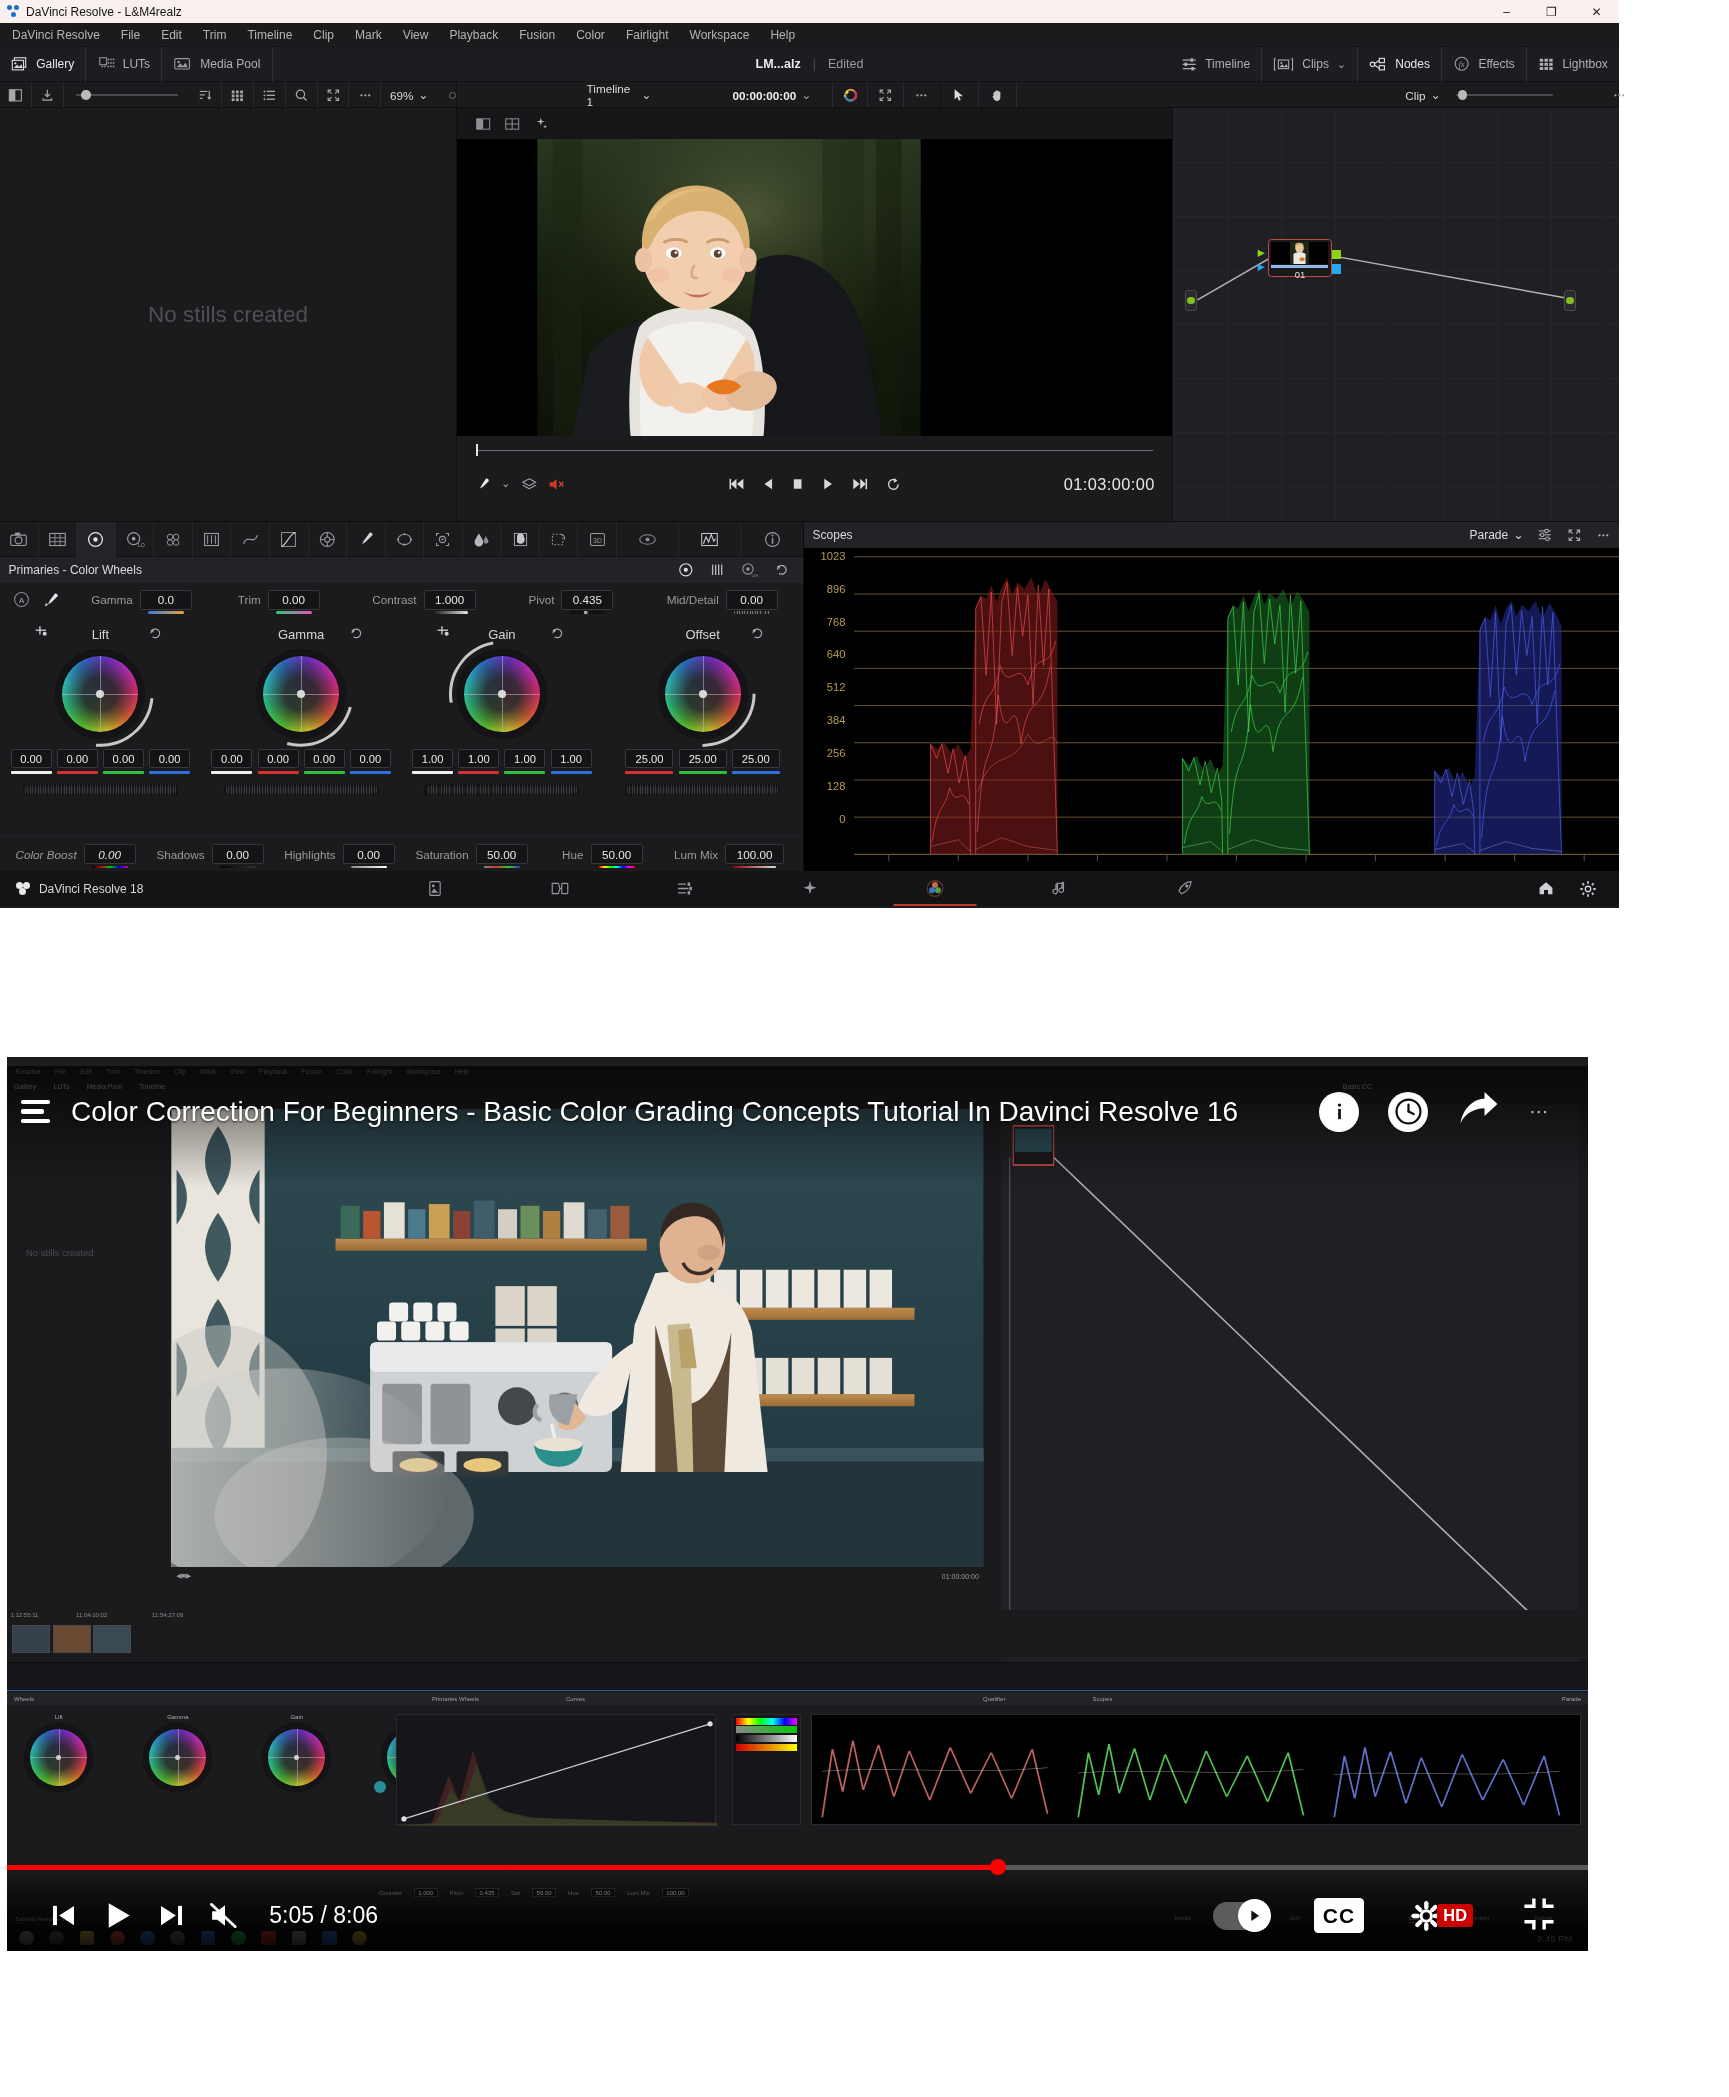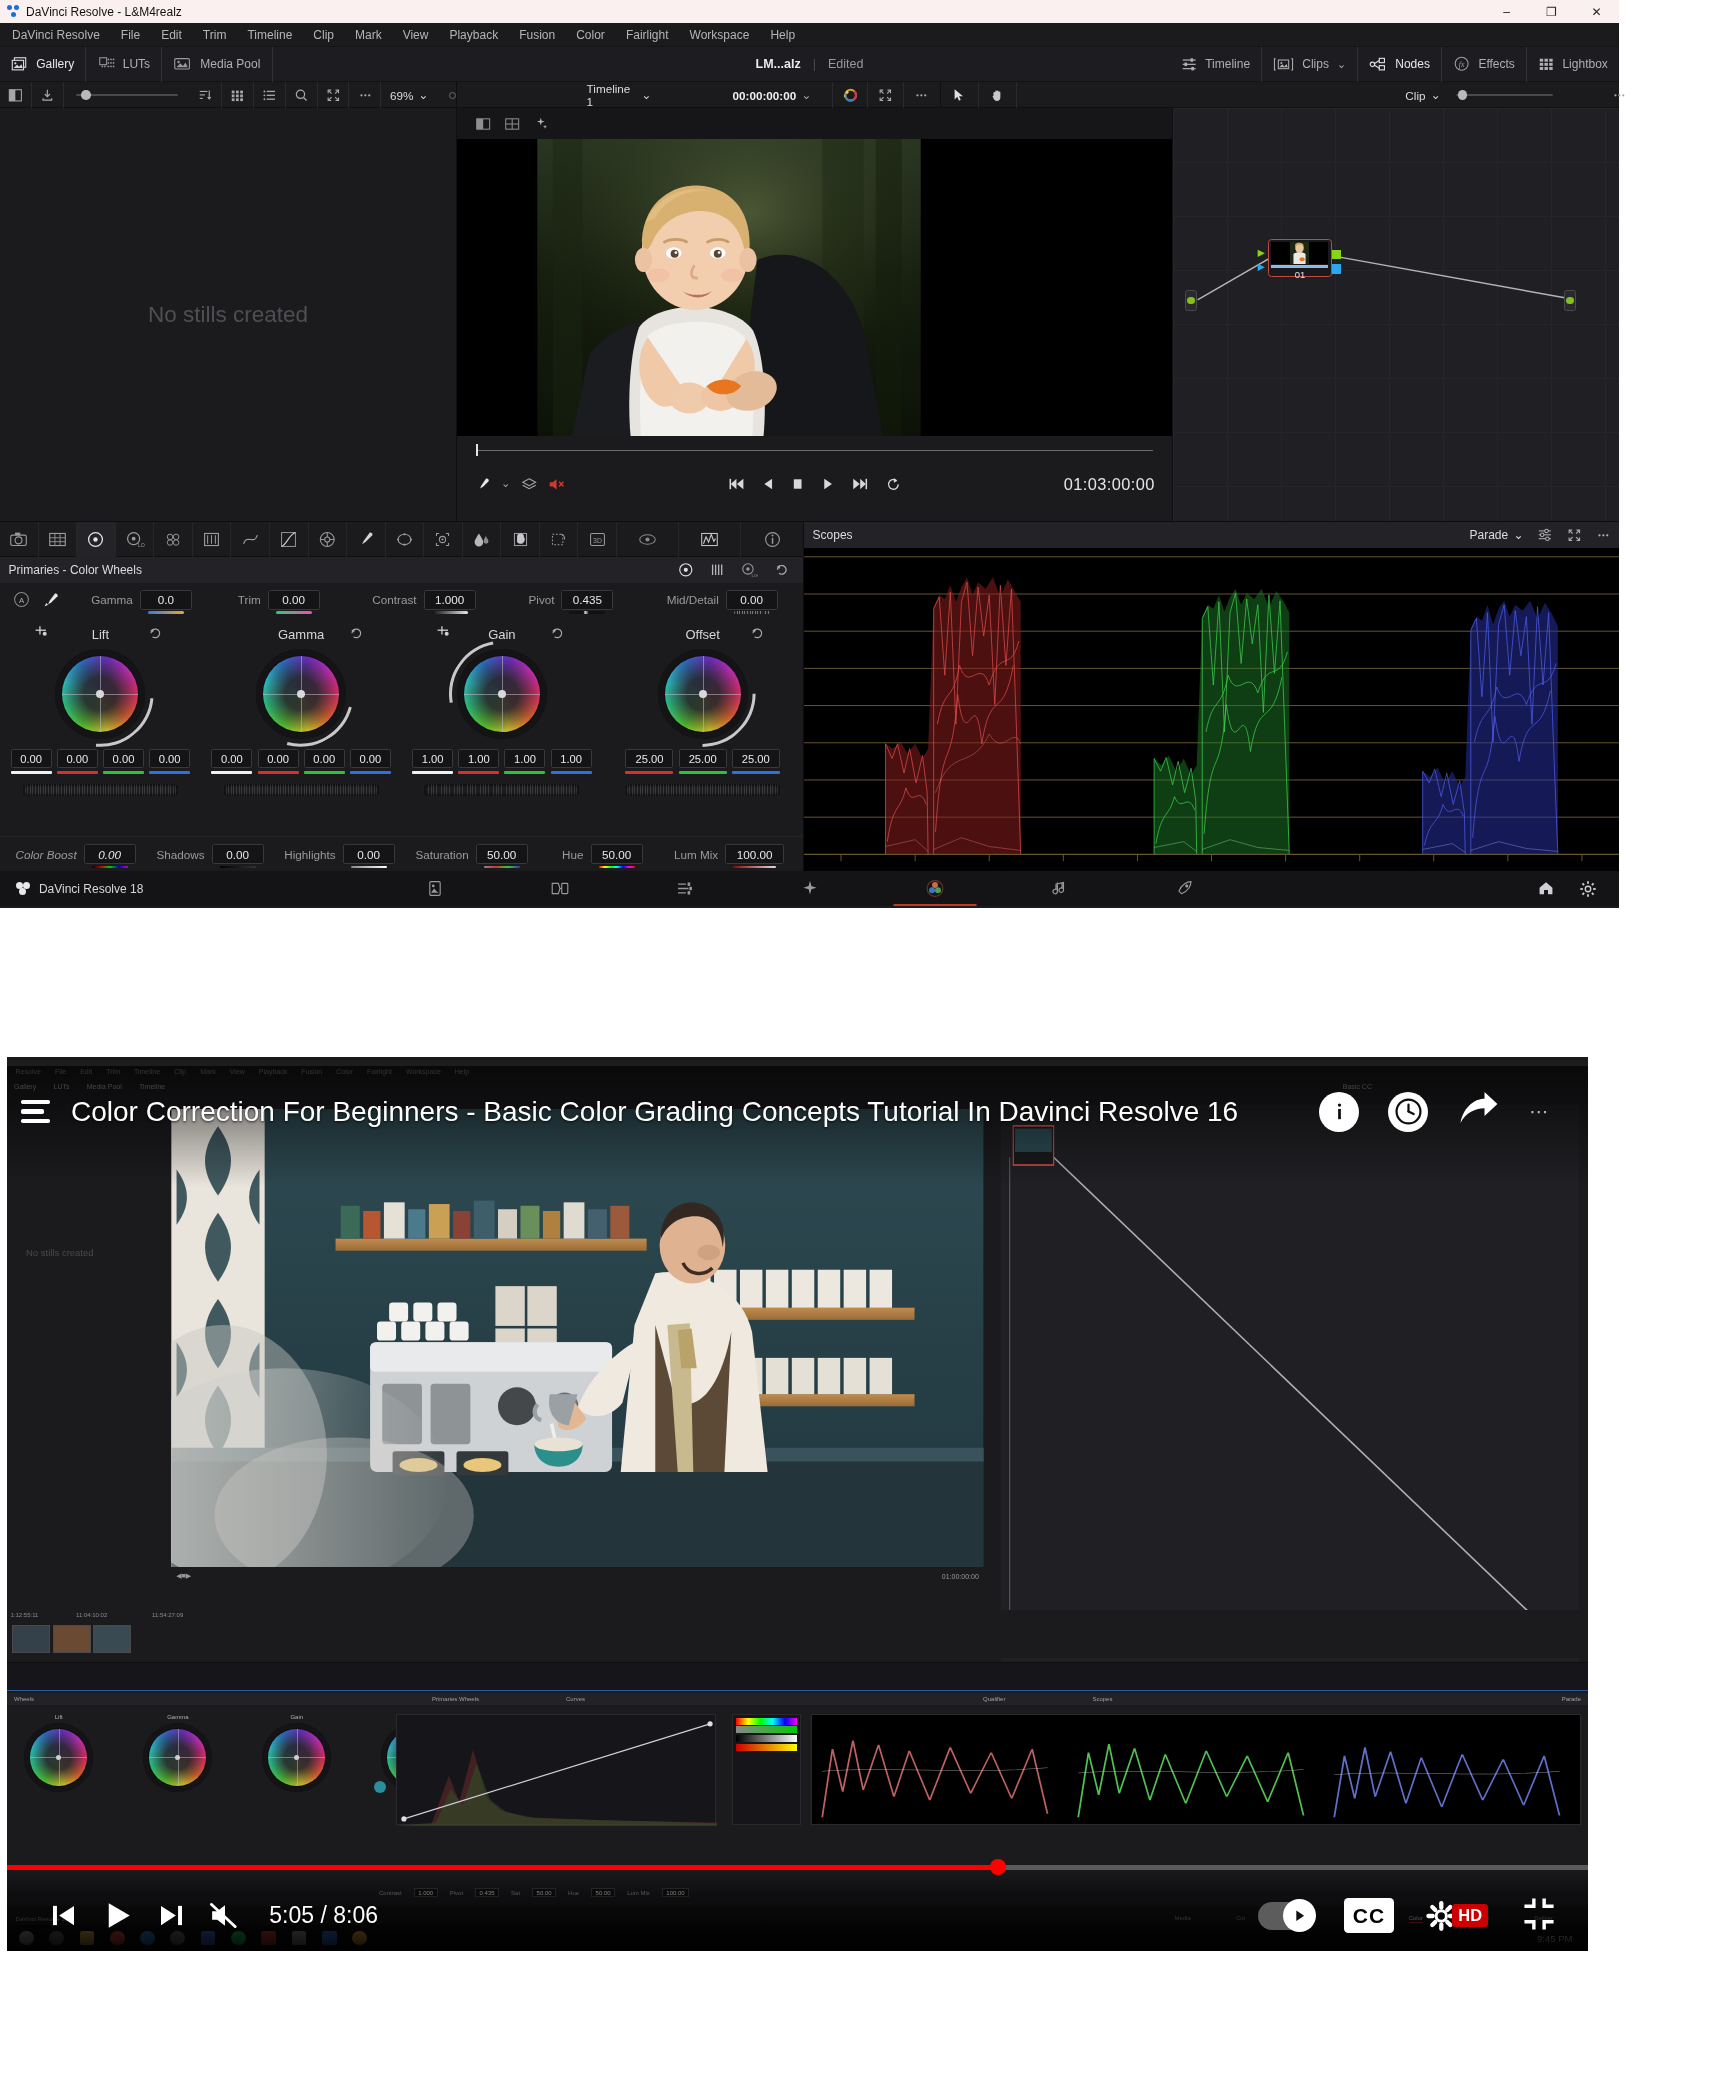"1023" div.scope-axis { html: none -> <div> <div>1023</div> <div>896</div> <div>768</div> <div>640</div> <div>512</div> <div>384</div> <div>256</div> <div>128</div> <div>0</div> </div> }
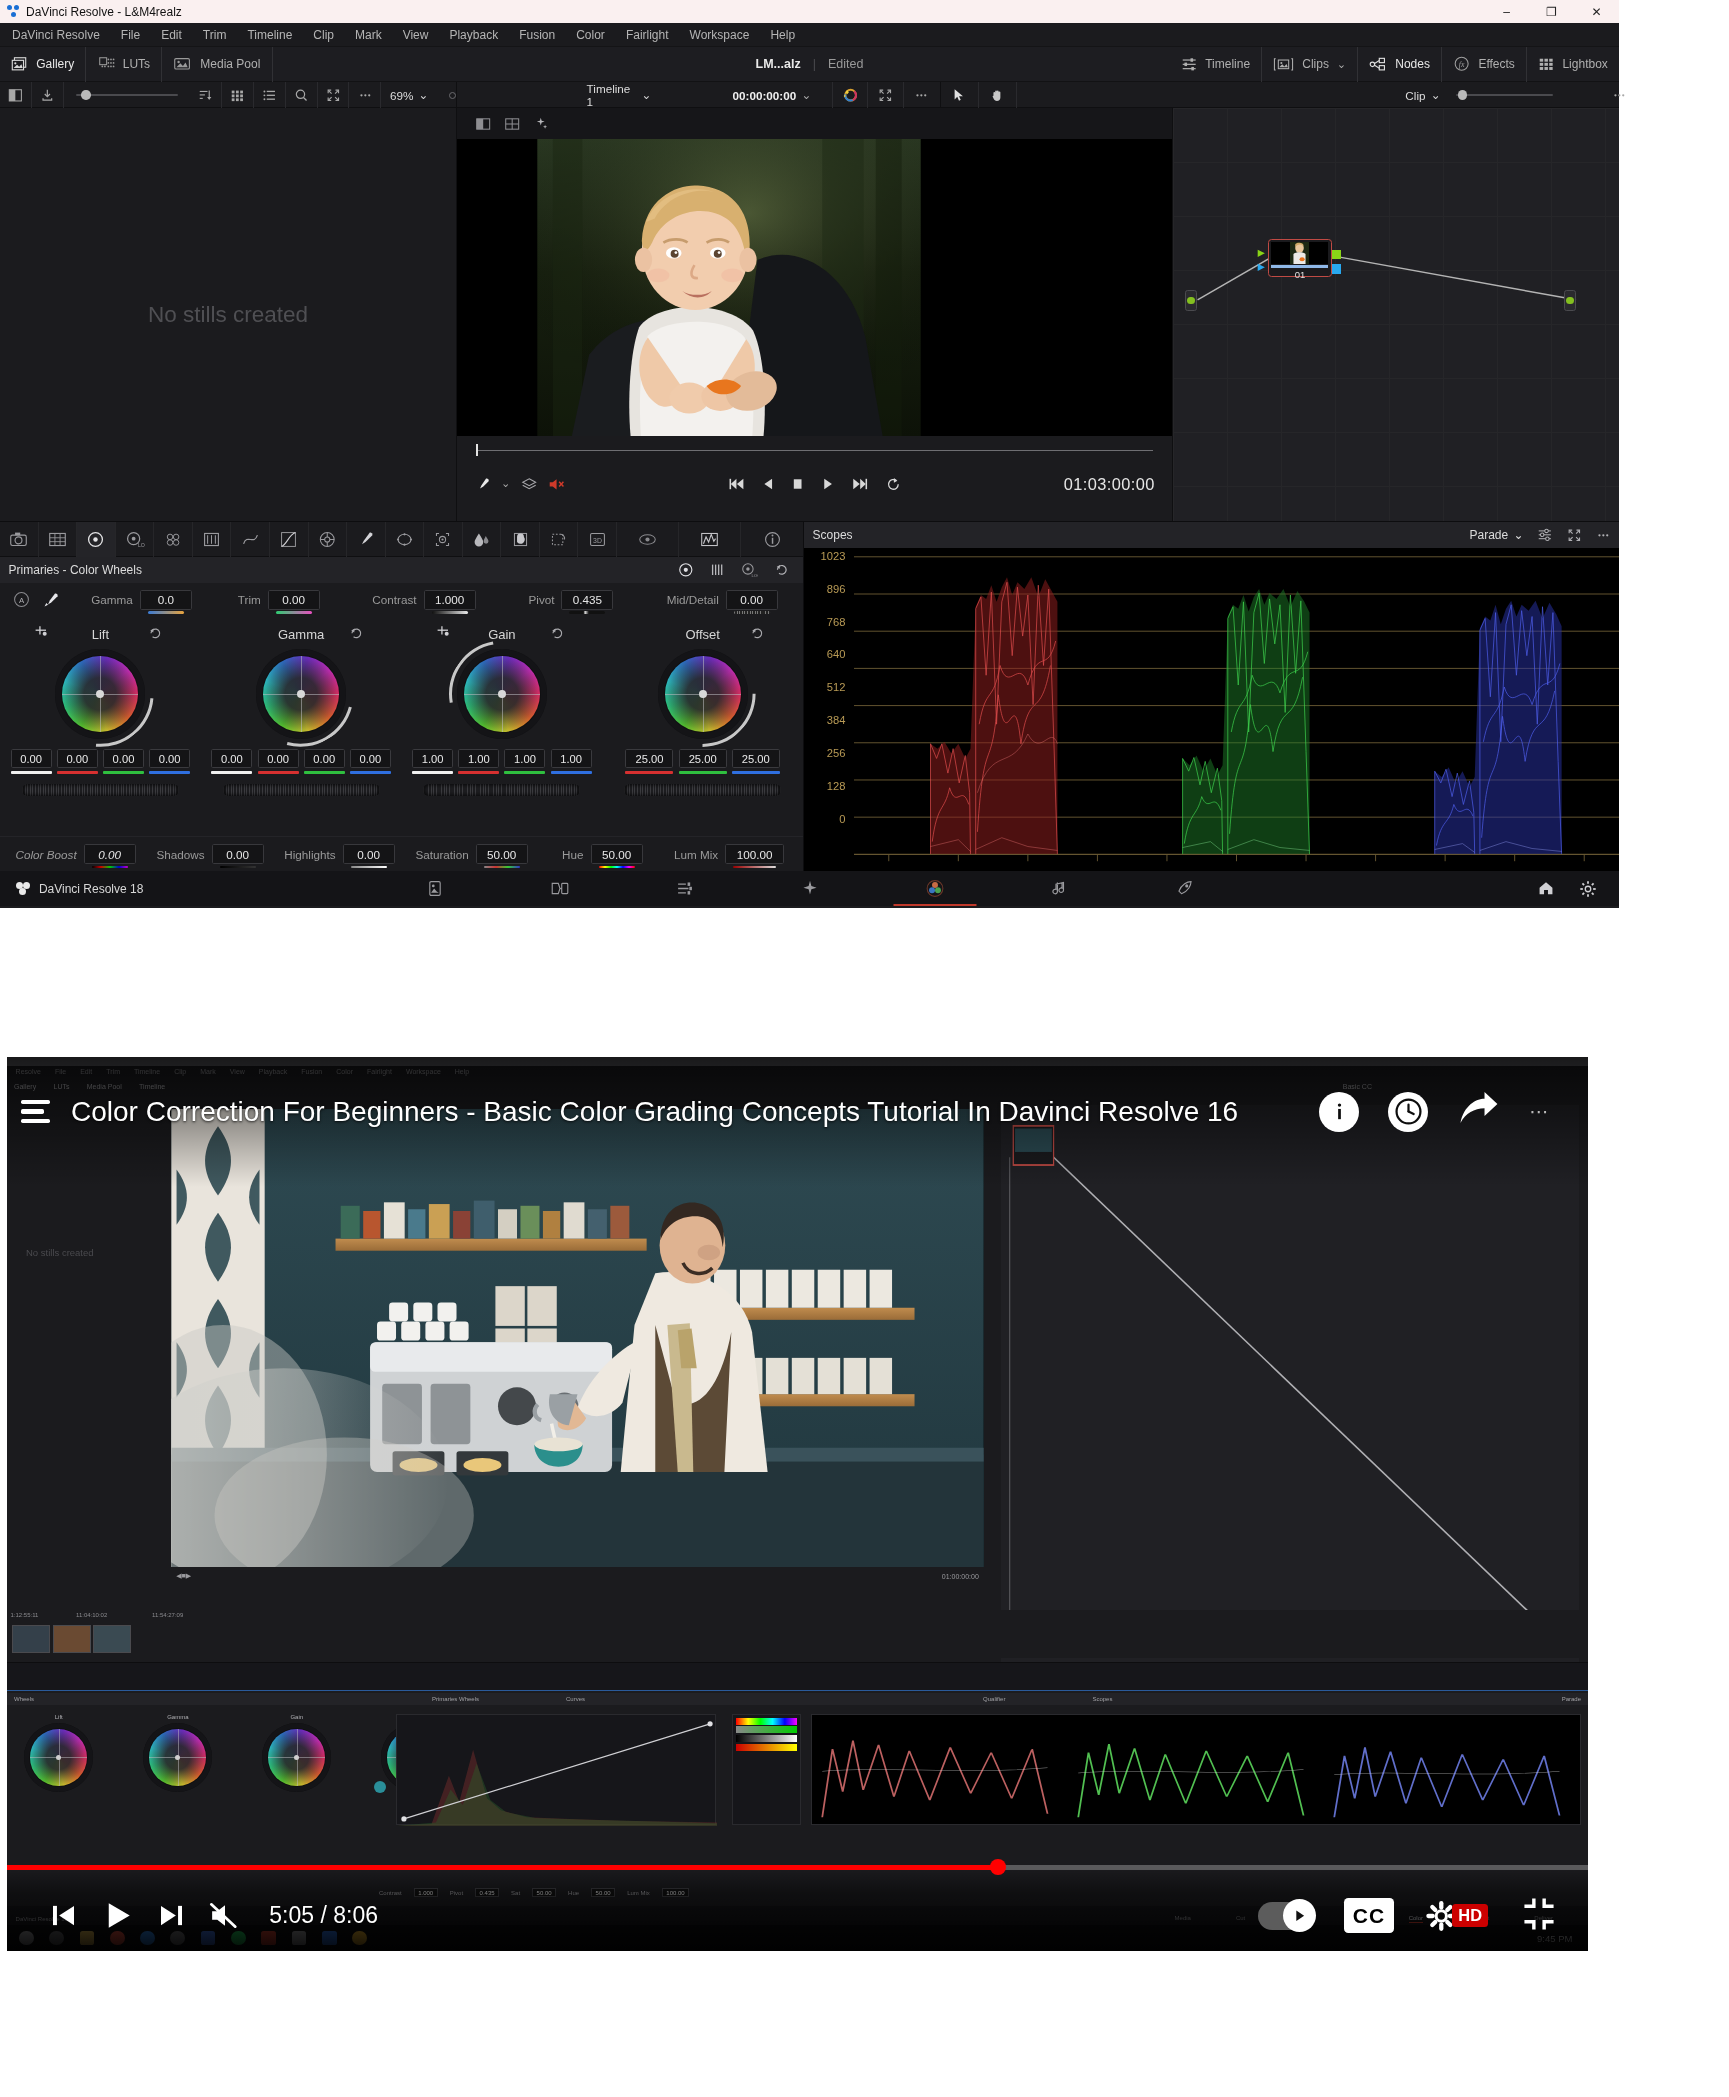"CC" .yt-right { gap: 31px -> 46px }
